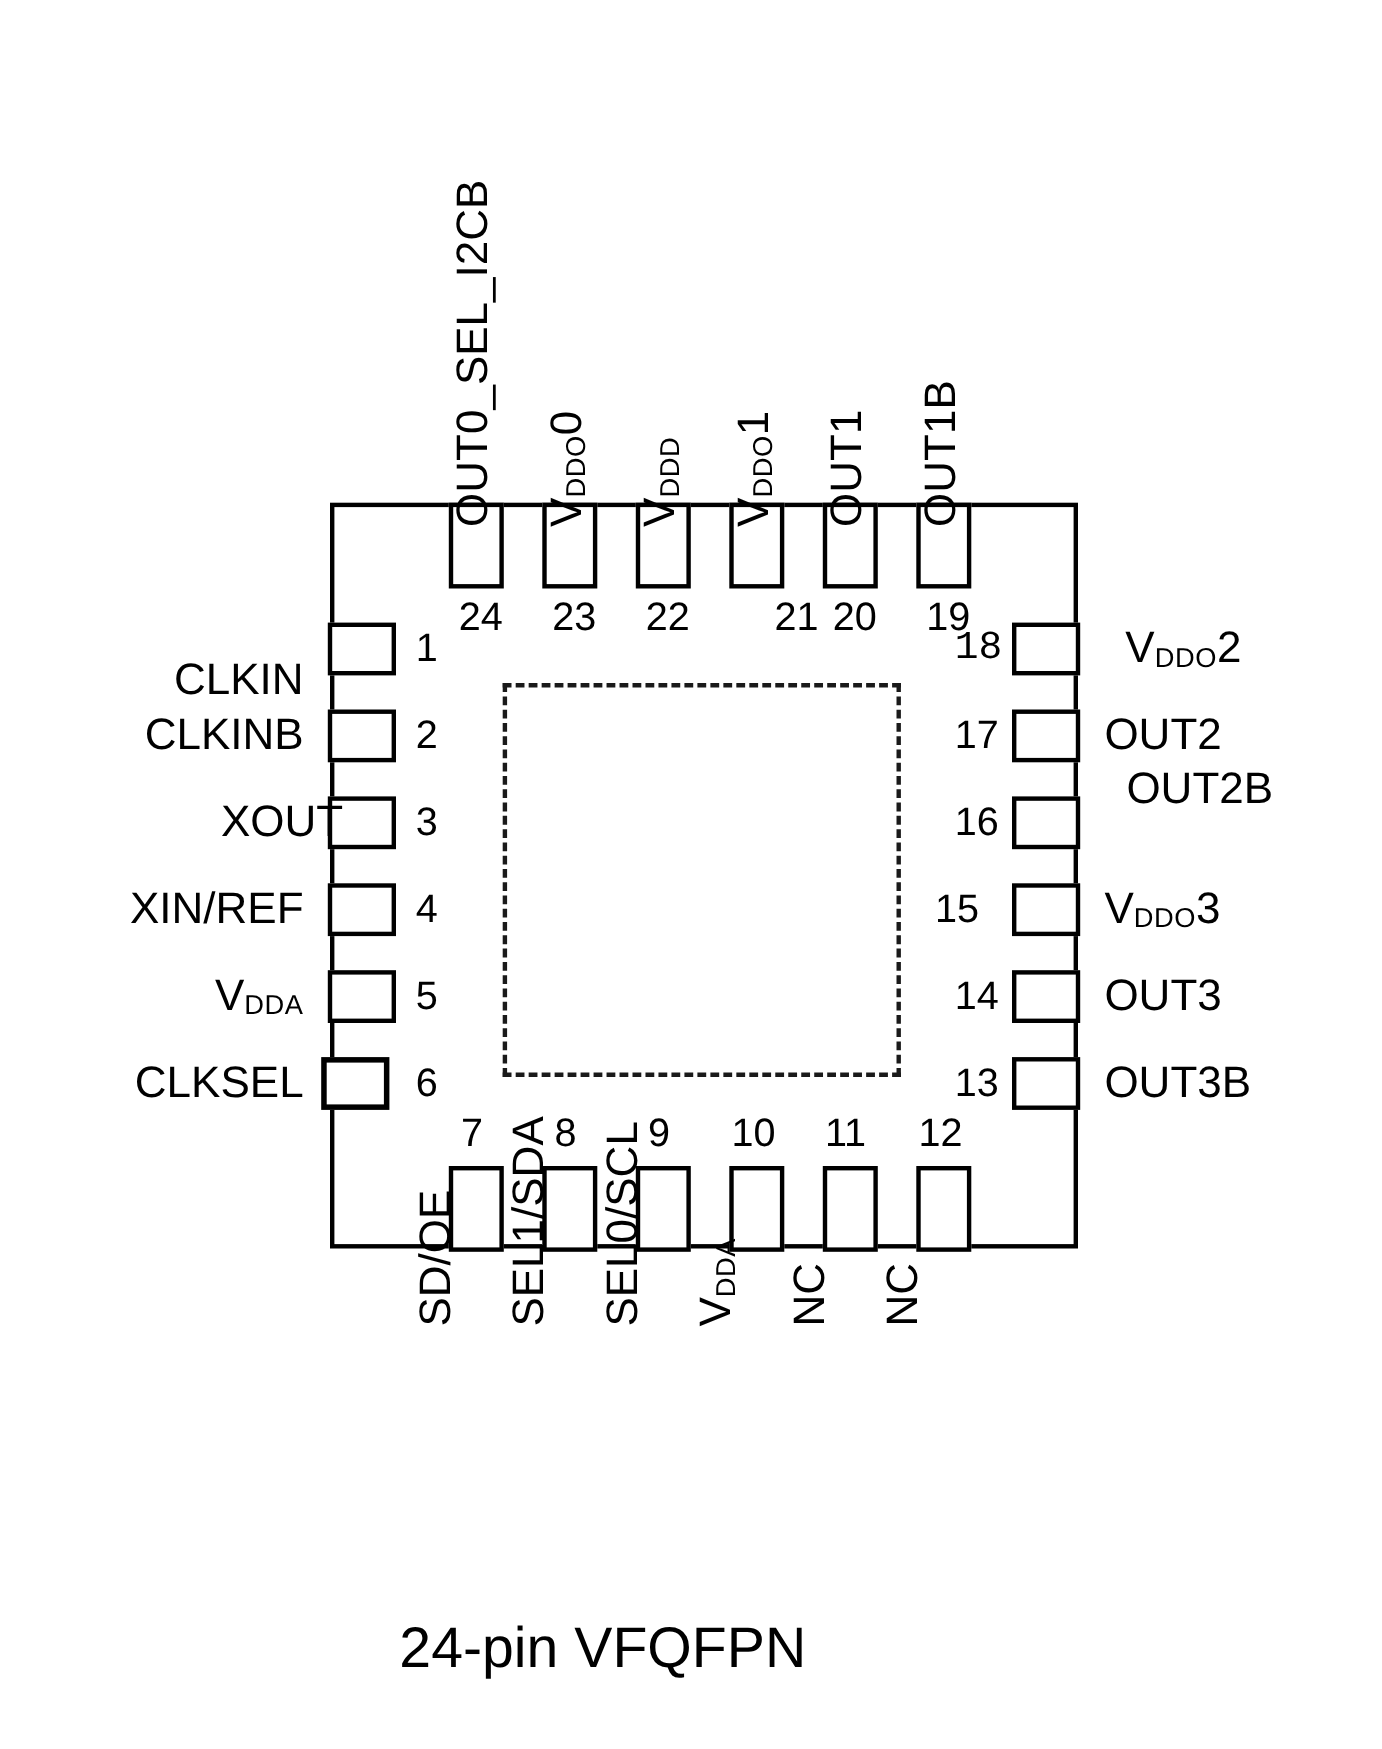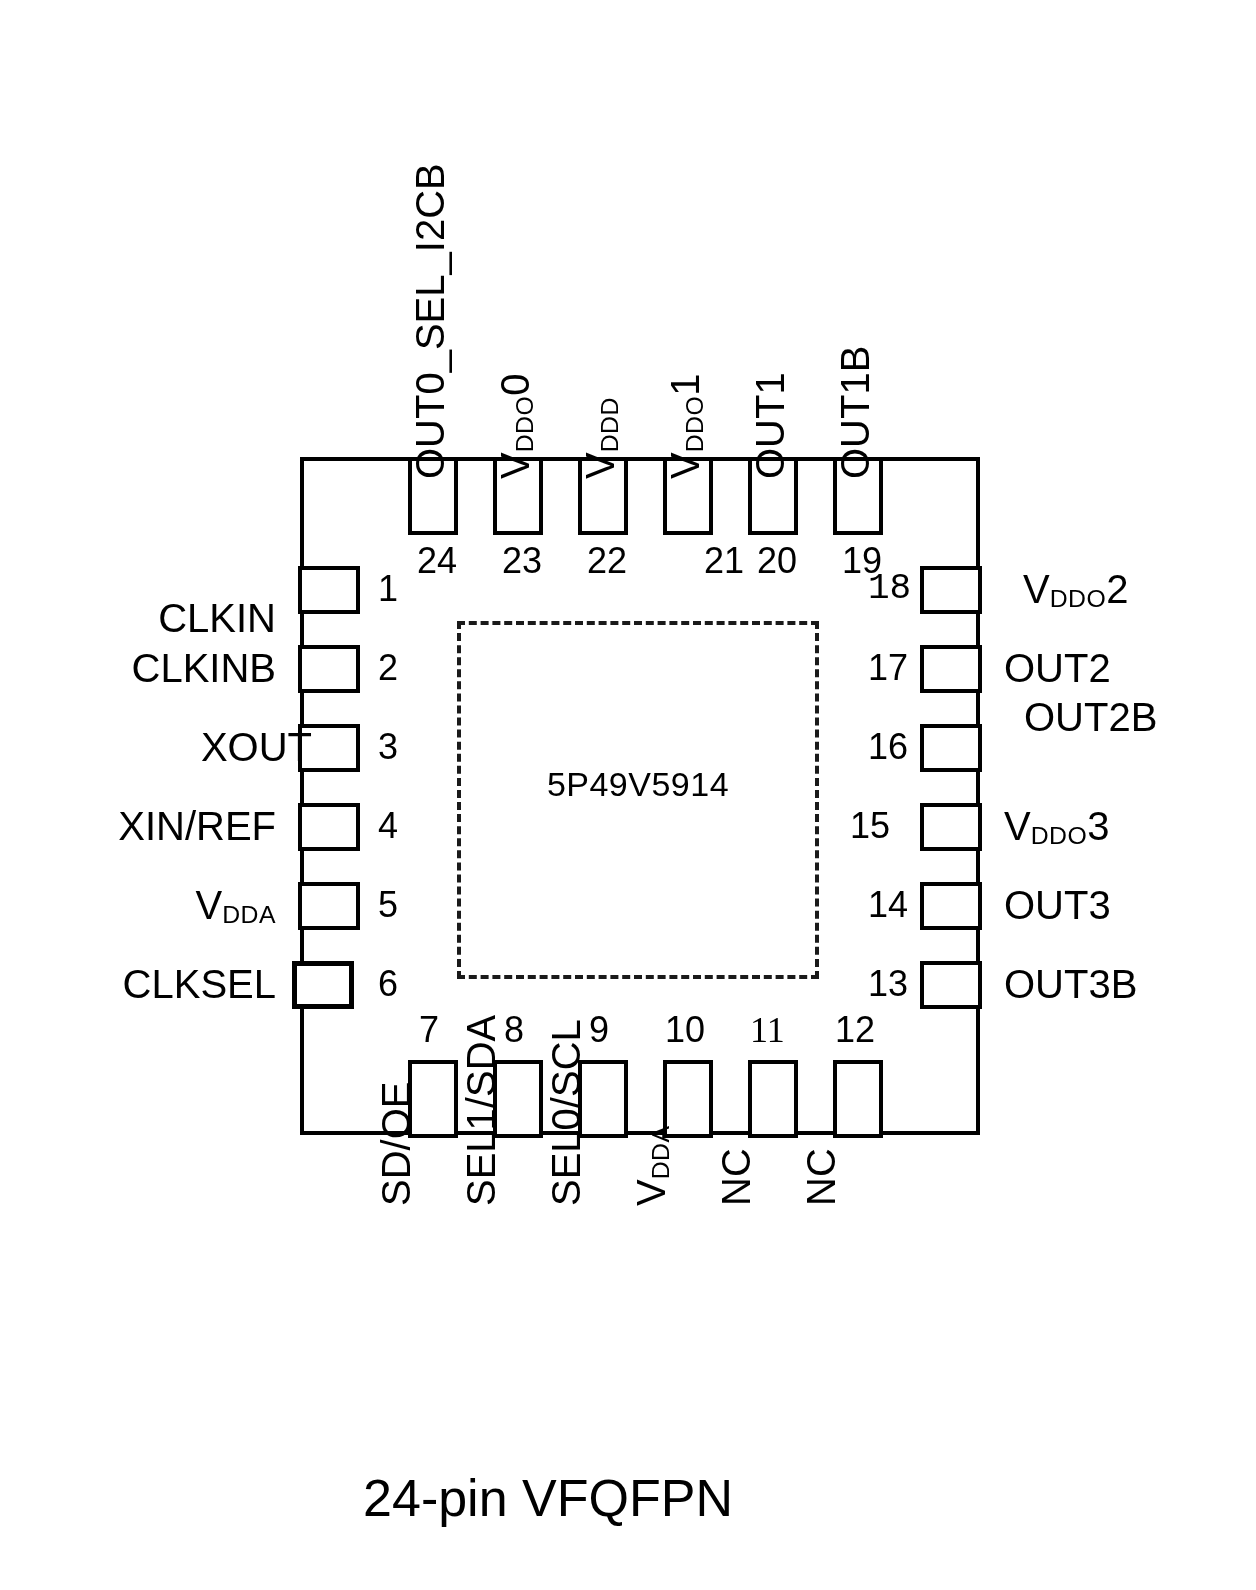"5P49V5914" div { html: <div>5P49V5914</div> -> none }
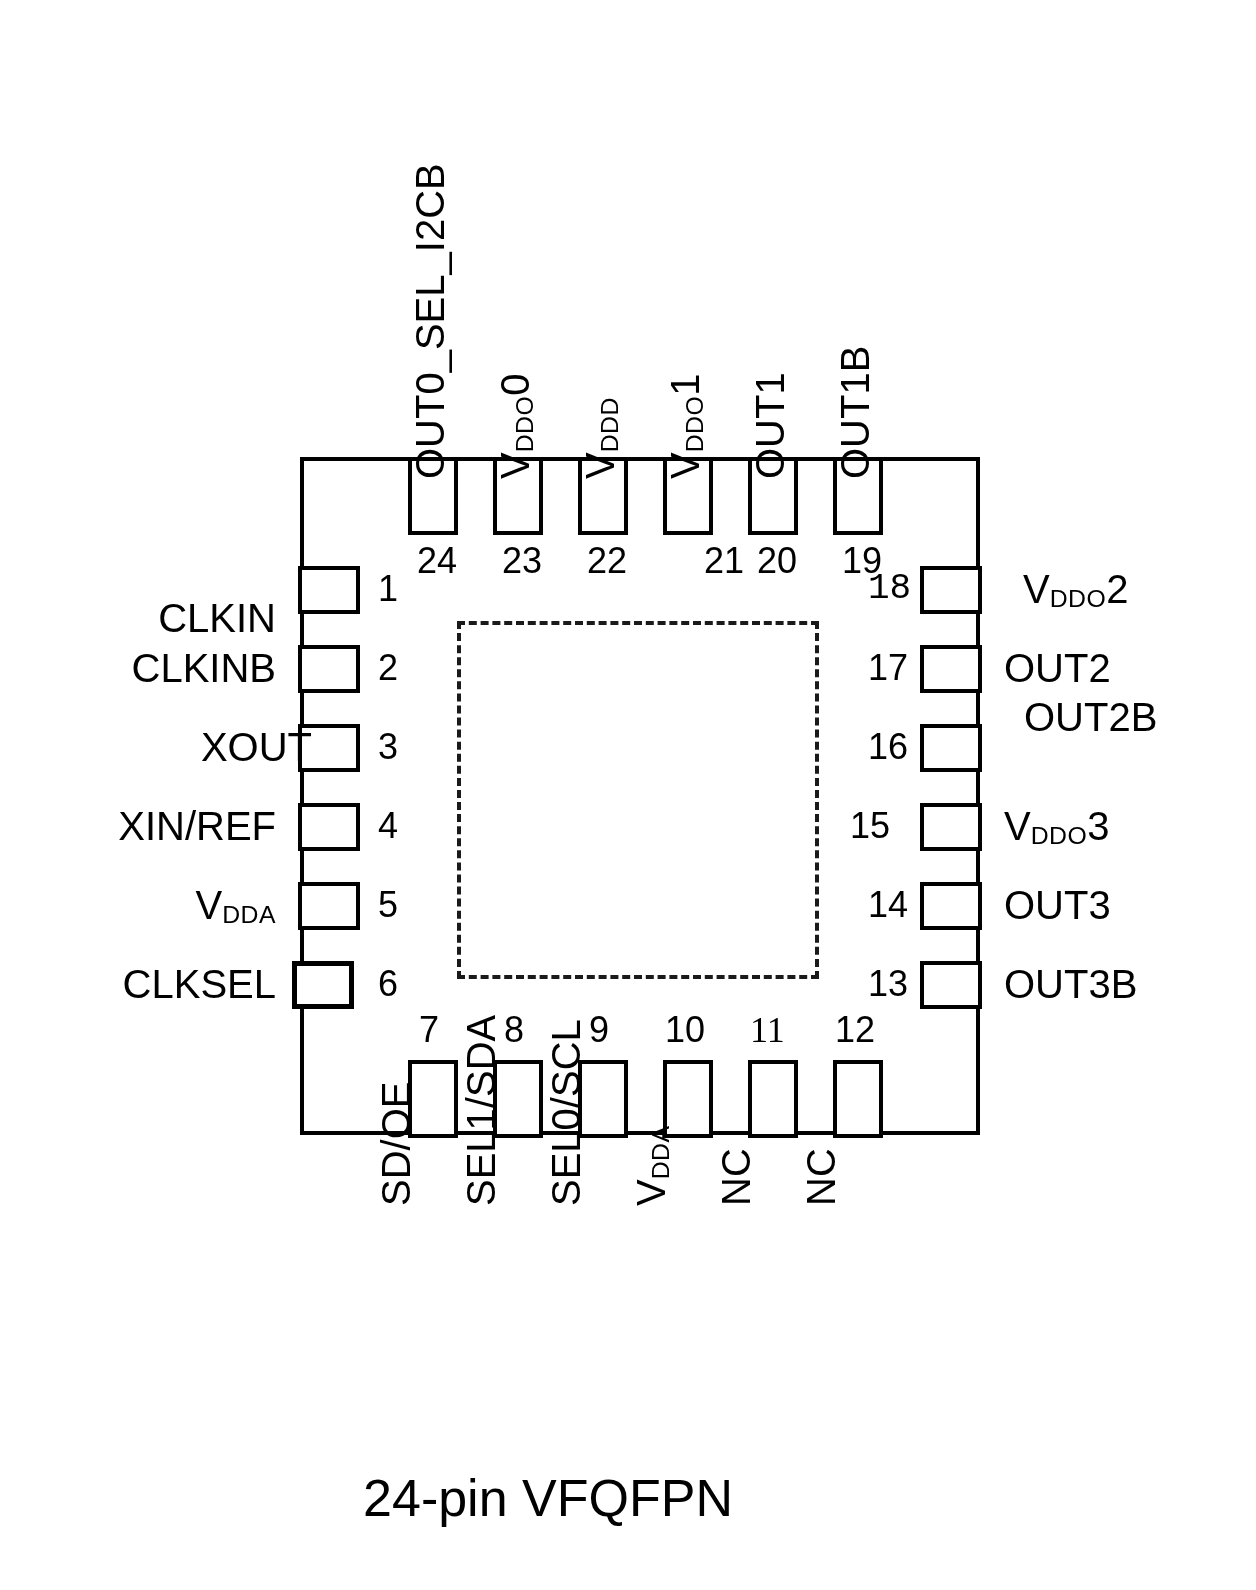"11" div.pin-num { font-family: Liberation Serif, serif -> none }
